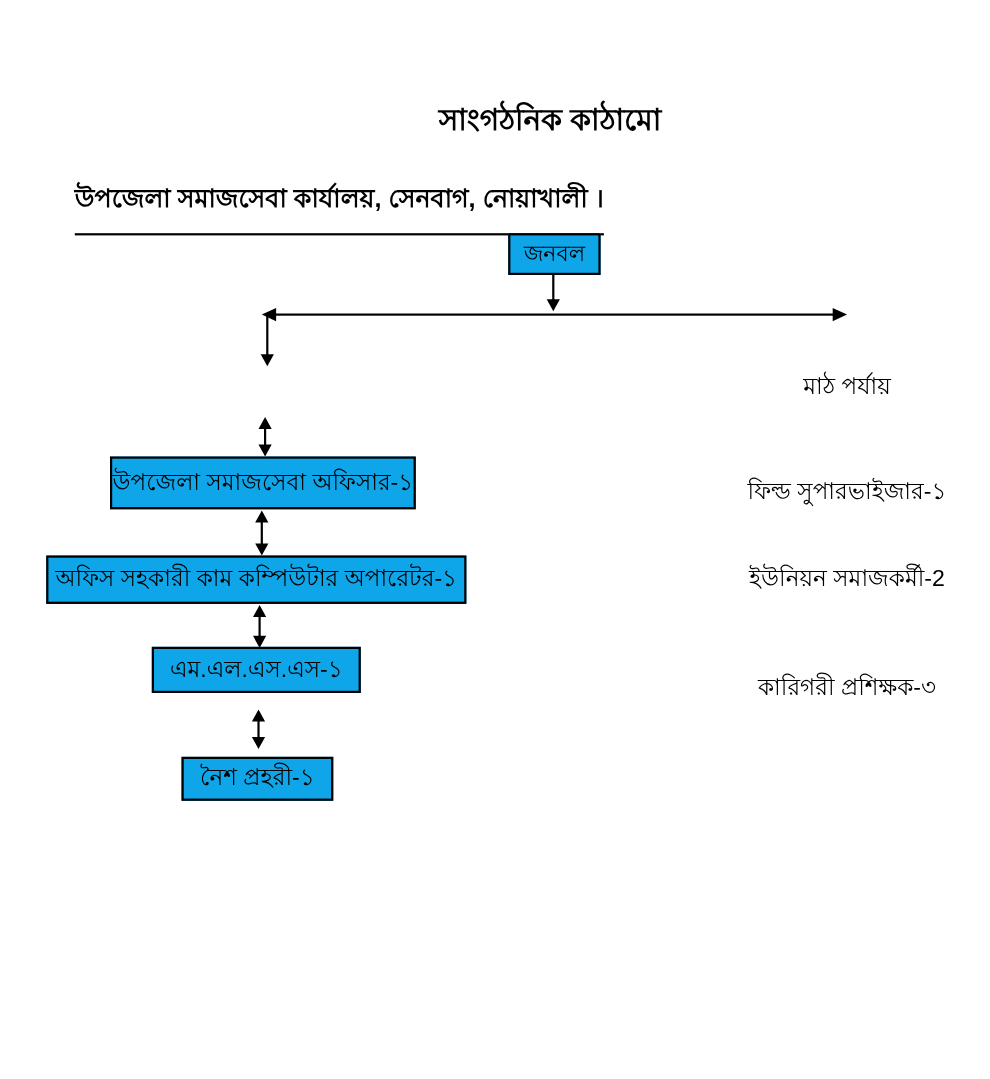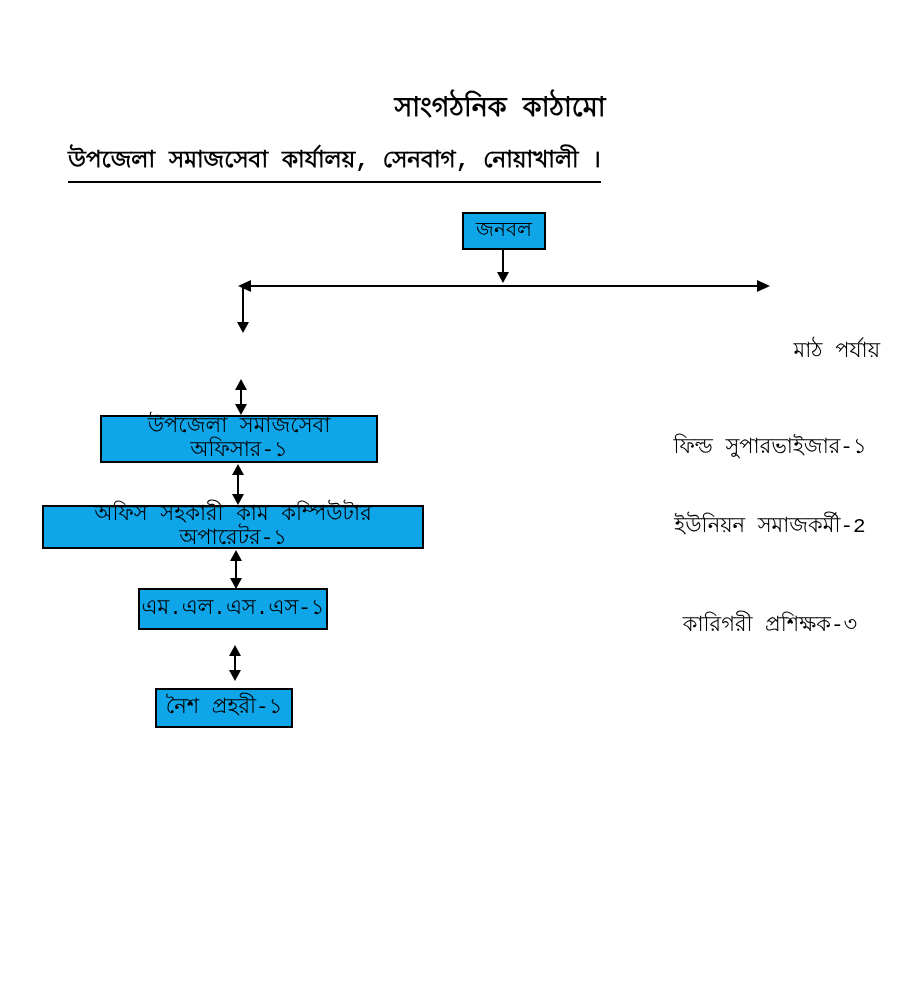"সাংগঠনিক কাঠামো" .canvas { font-family: Liberation Mono, monospace -> Liberation Sans, sans-serif }
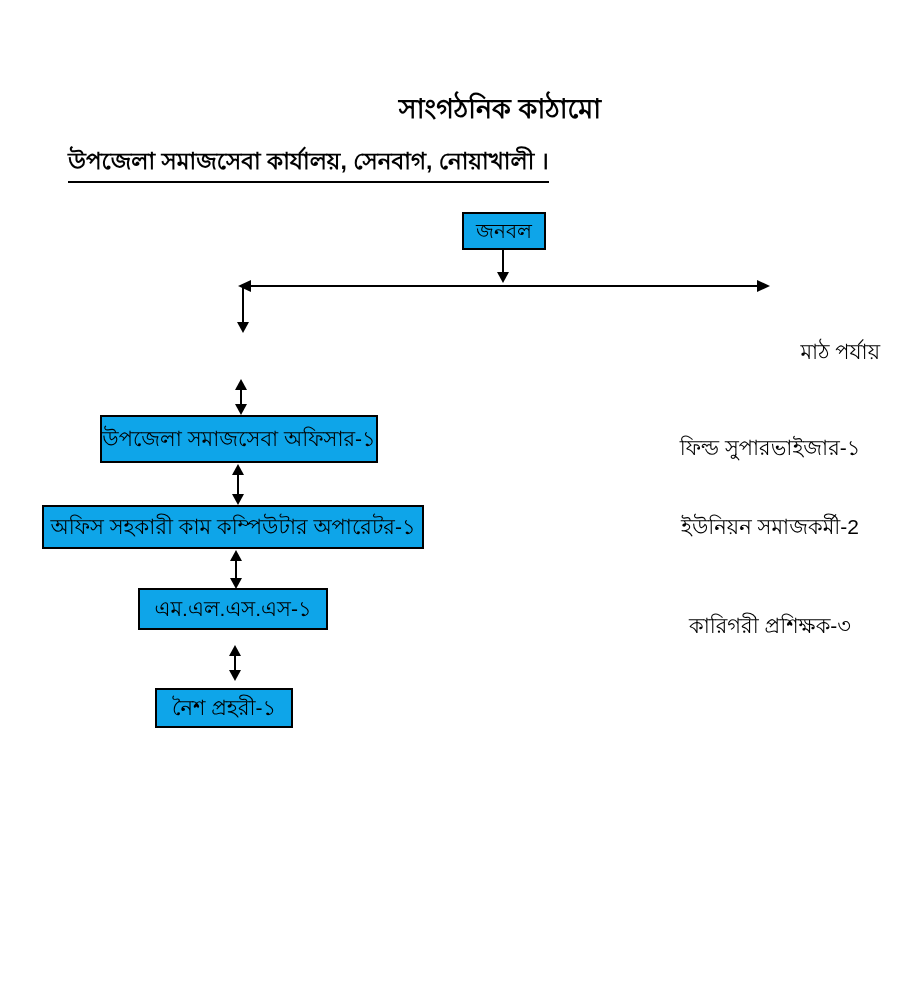"উপজেলা সমাজসেবা কার্যালয়, সেনবাগ," .subtitle-wrap .underlined { margin-top: none -> 19px; padding-bottom: 5px -> 17px }
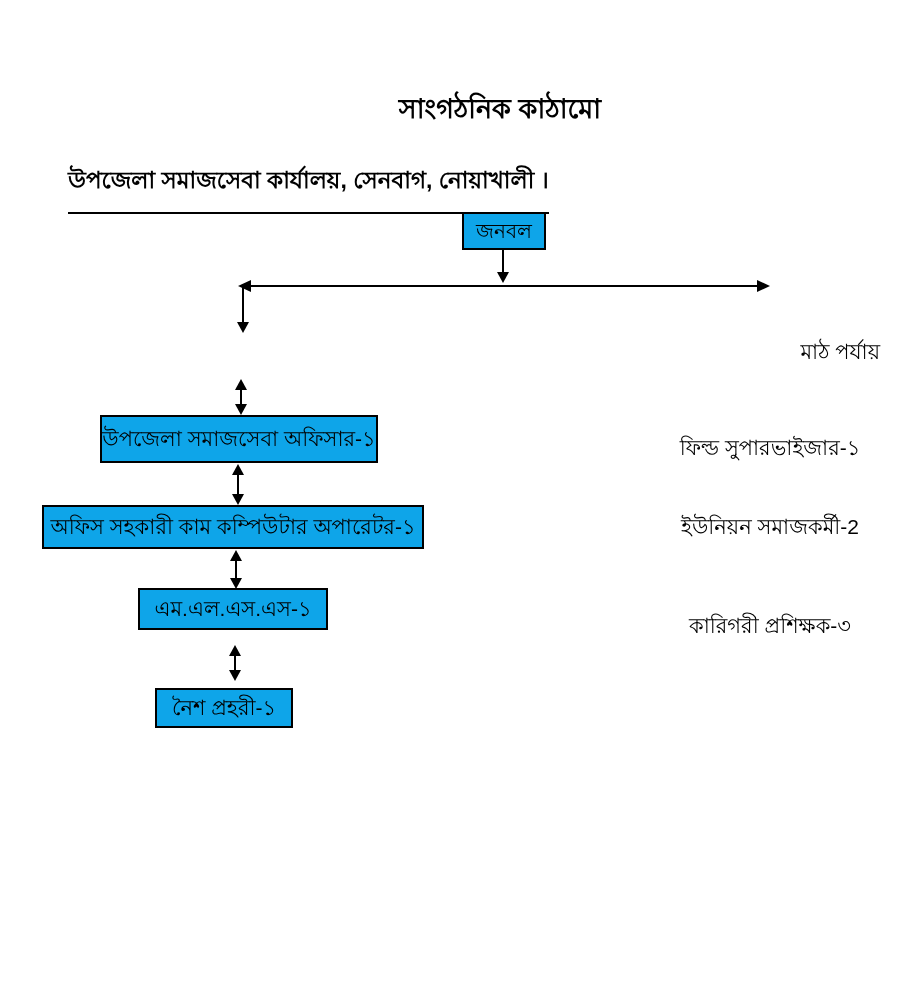"মাঠ পর্যায়" div.field-label { text-align: right -> none }
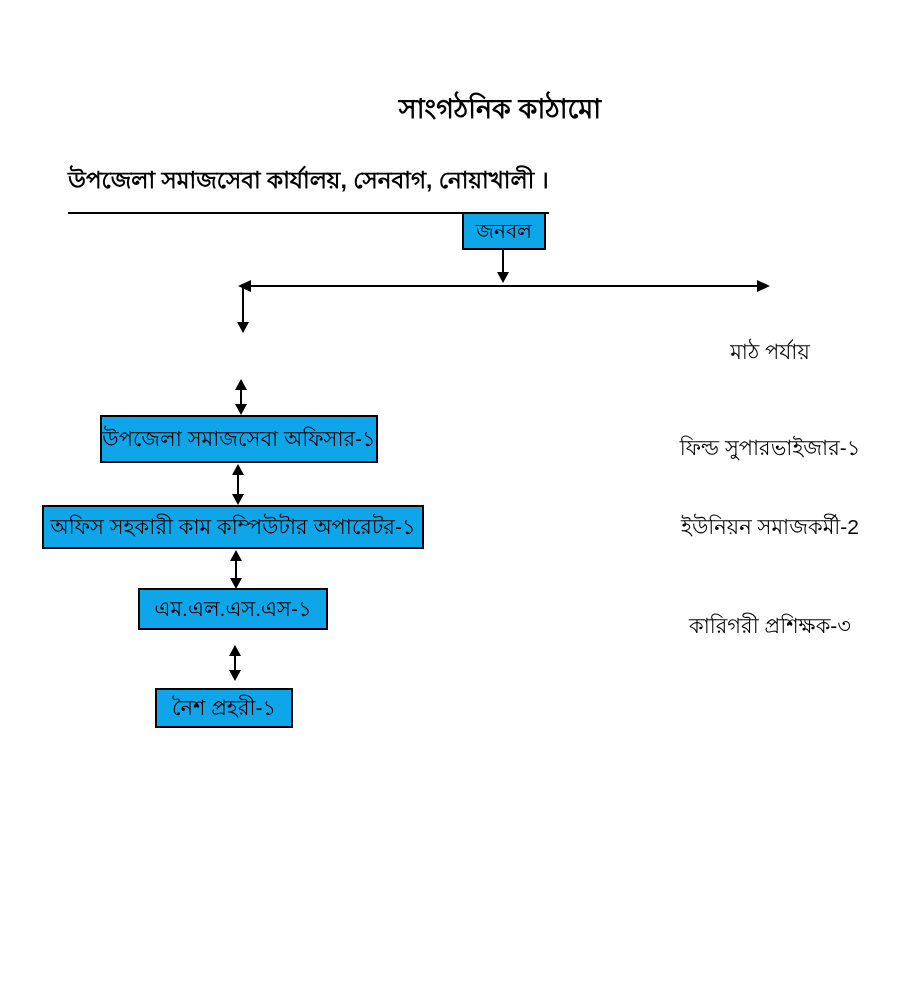"নৈশ প্রহরী-১" div.node { left: 155px -> 165px }
